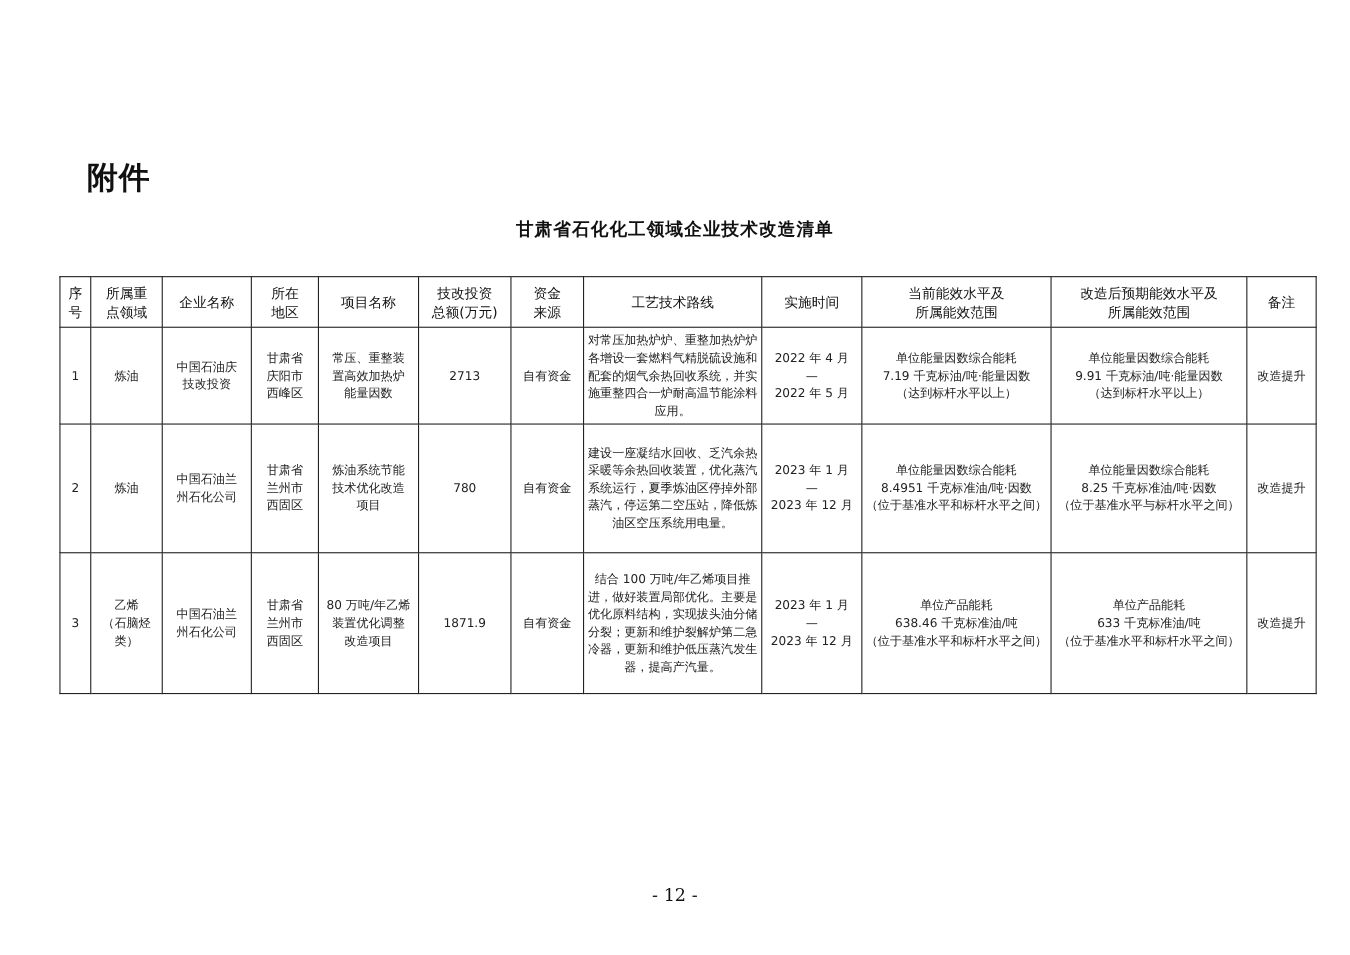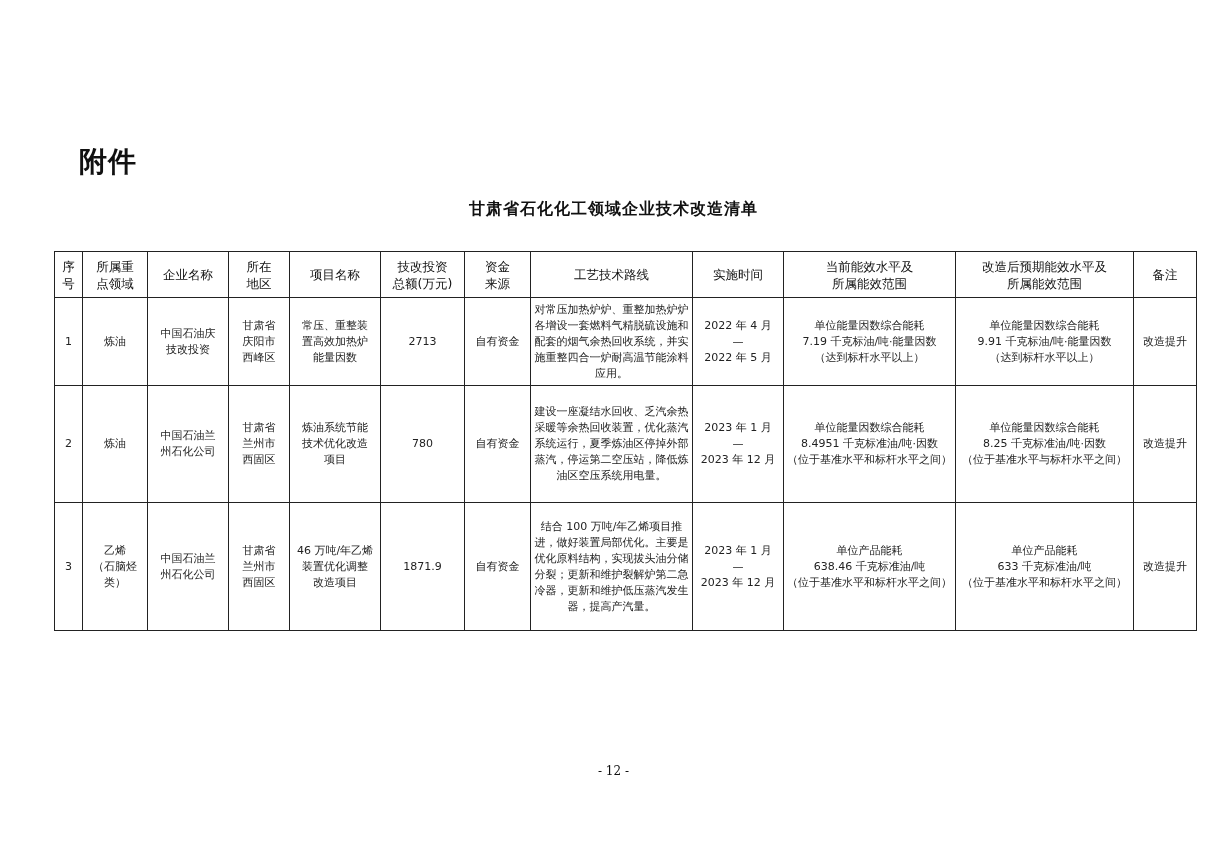"46 万吨/年乙烯" span.line { text: 46 -> 80 }
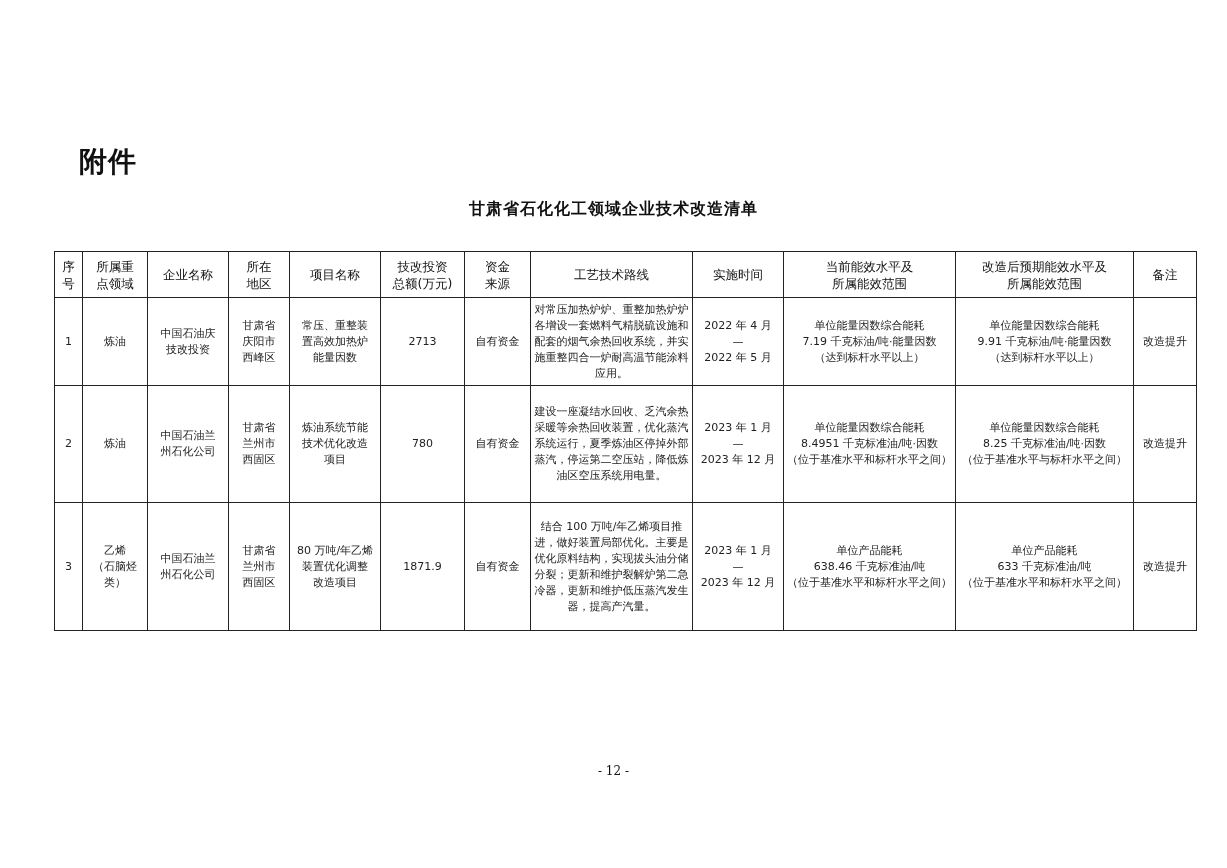"- 12 -" .page-num { font-size: 12px -> 16px; top: 764px -> 804px }
